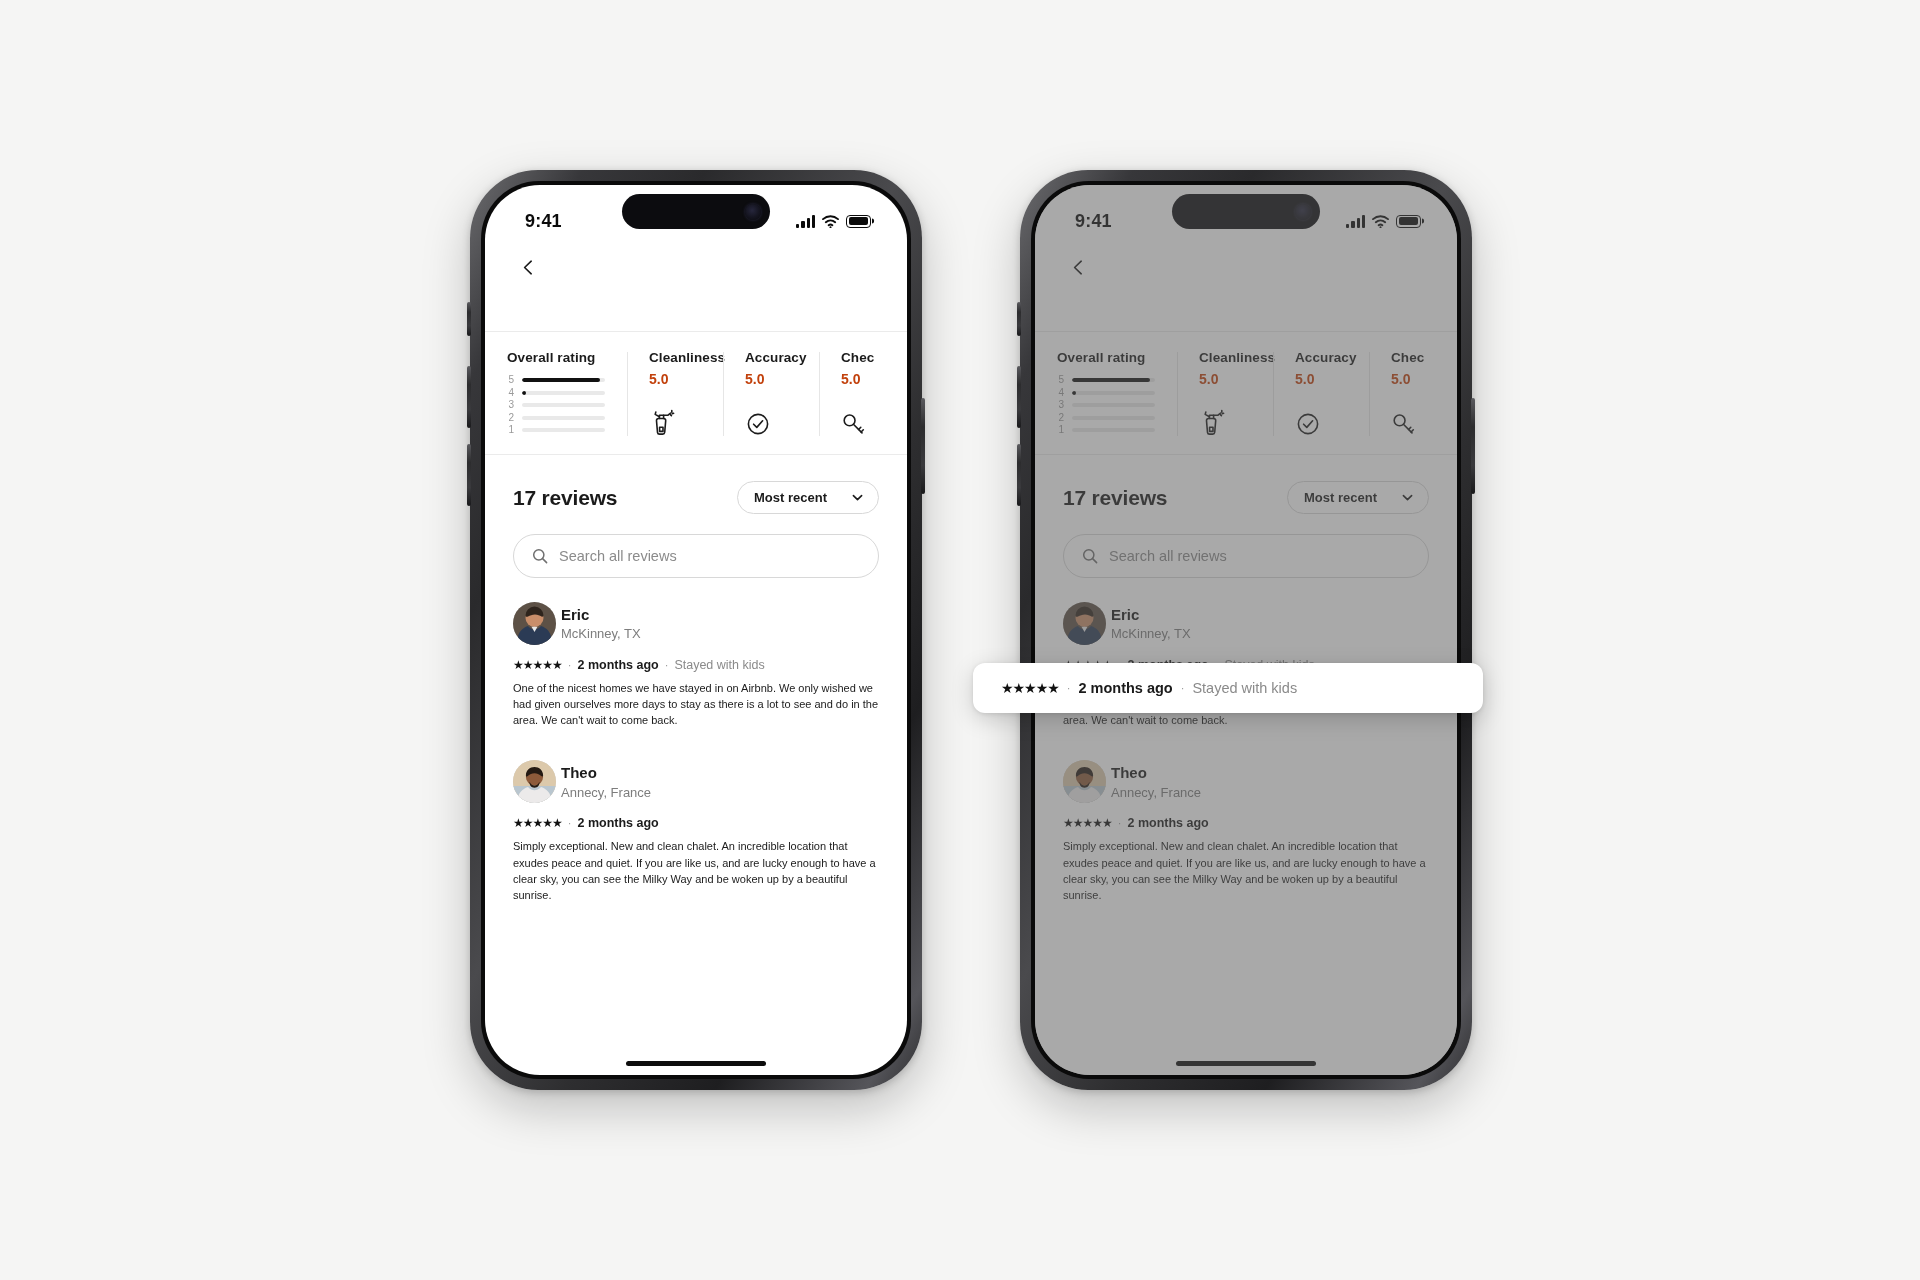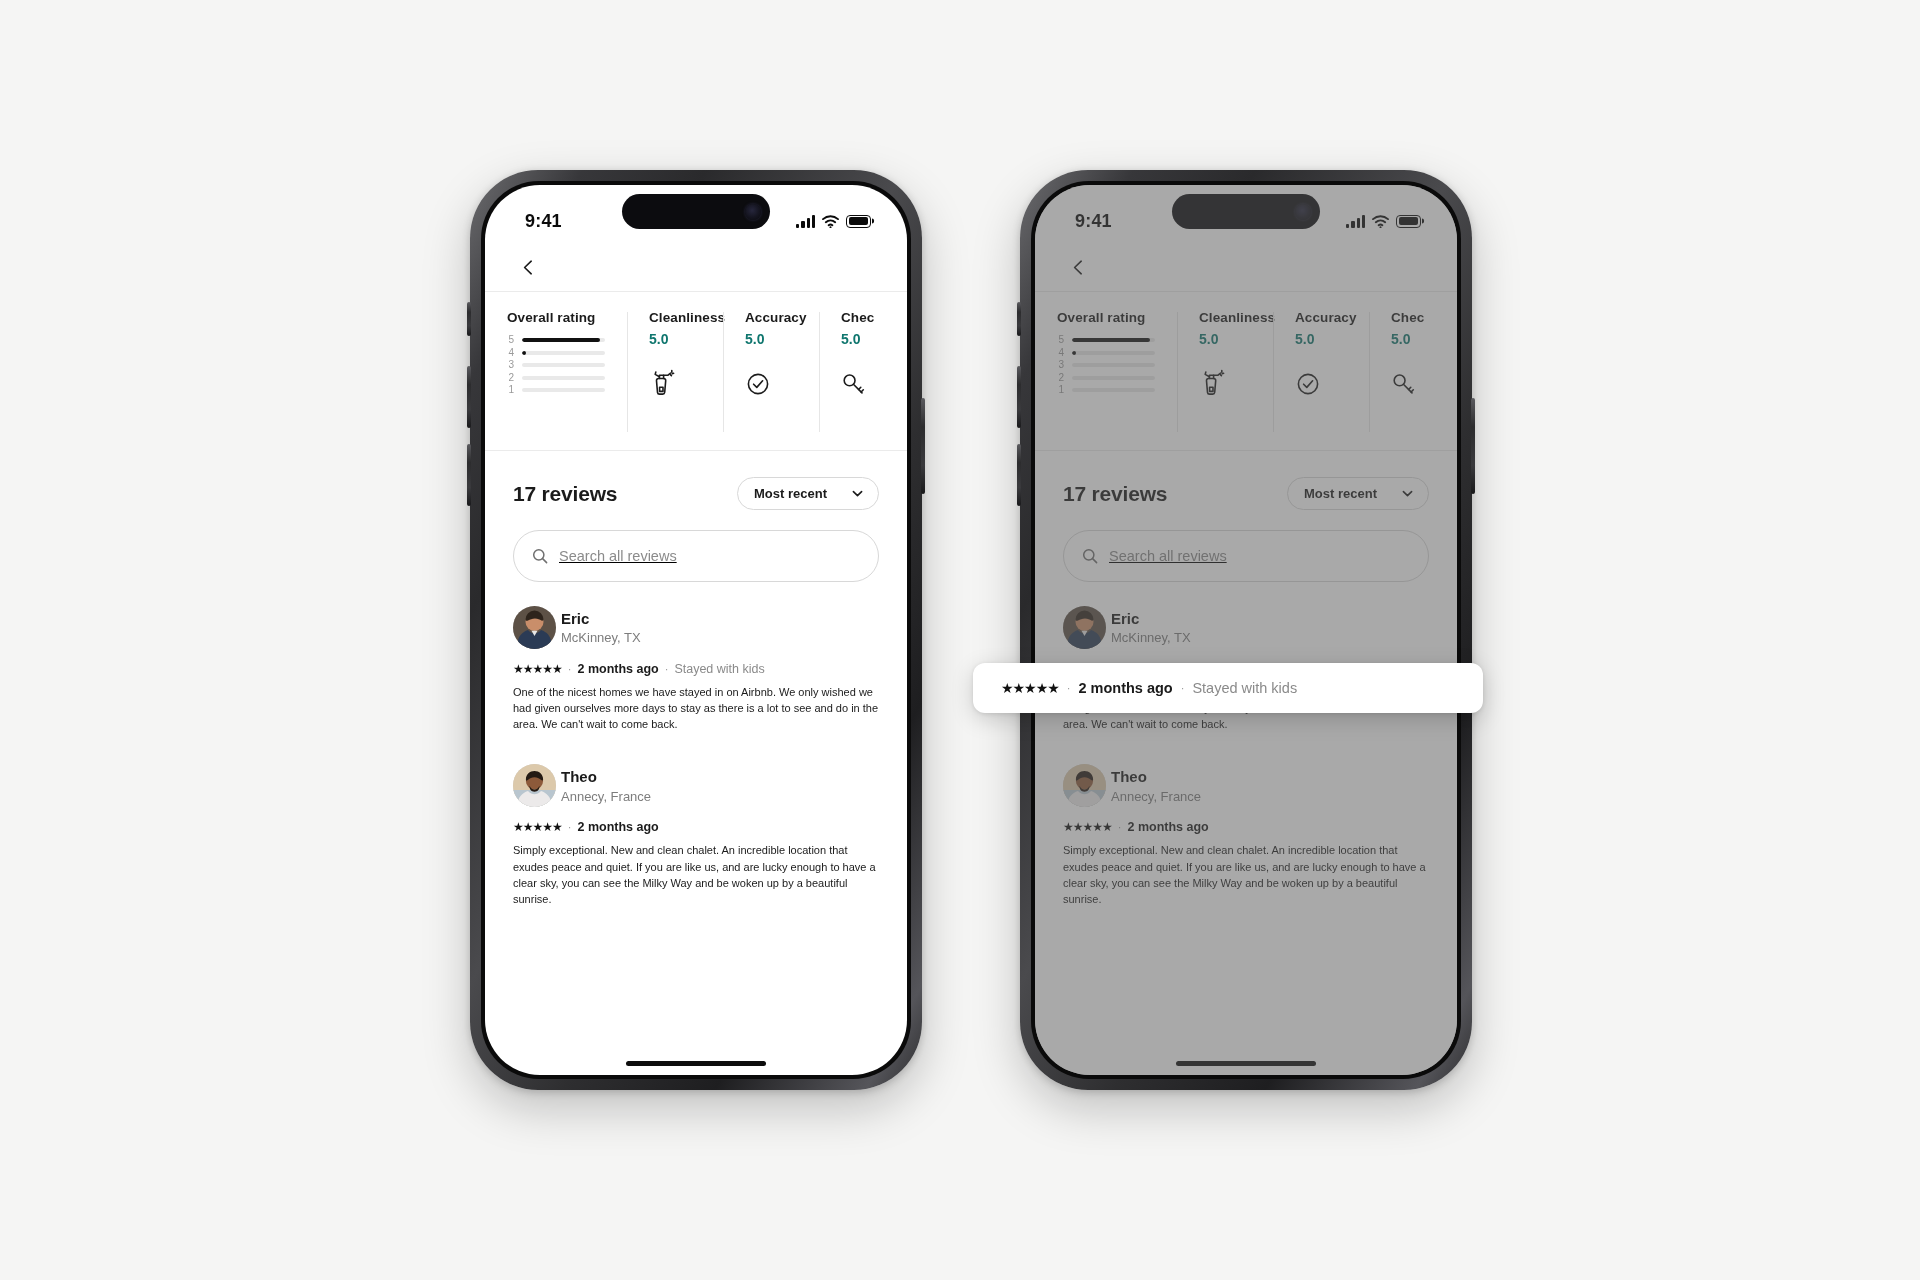"Overall rating" .ratings-strip { height: 160px -> 124px; margin-top: none -> 40px }
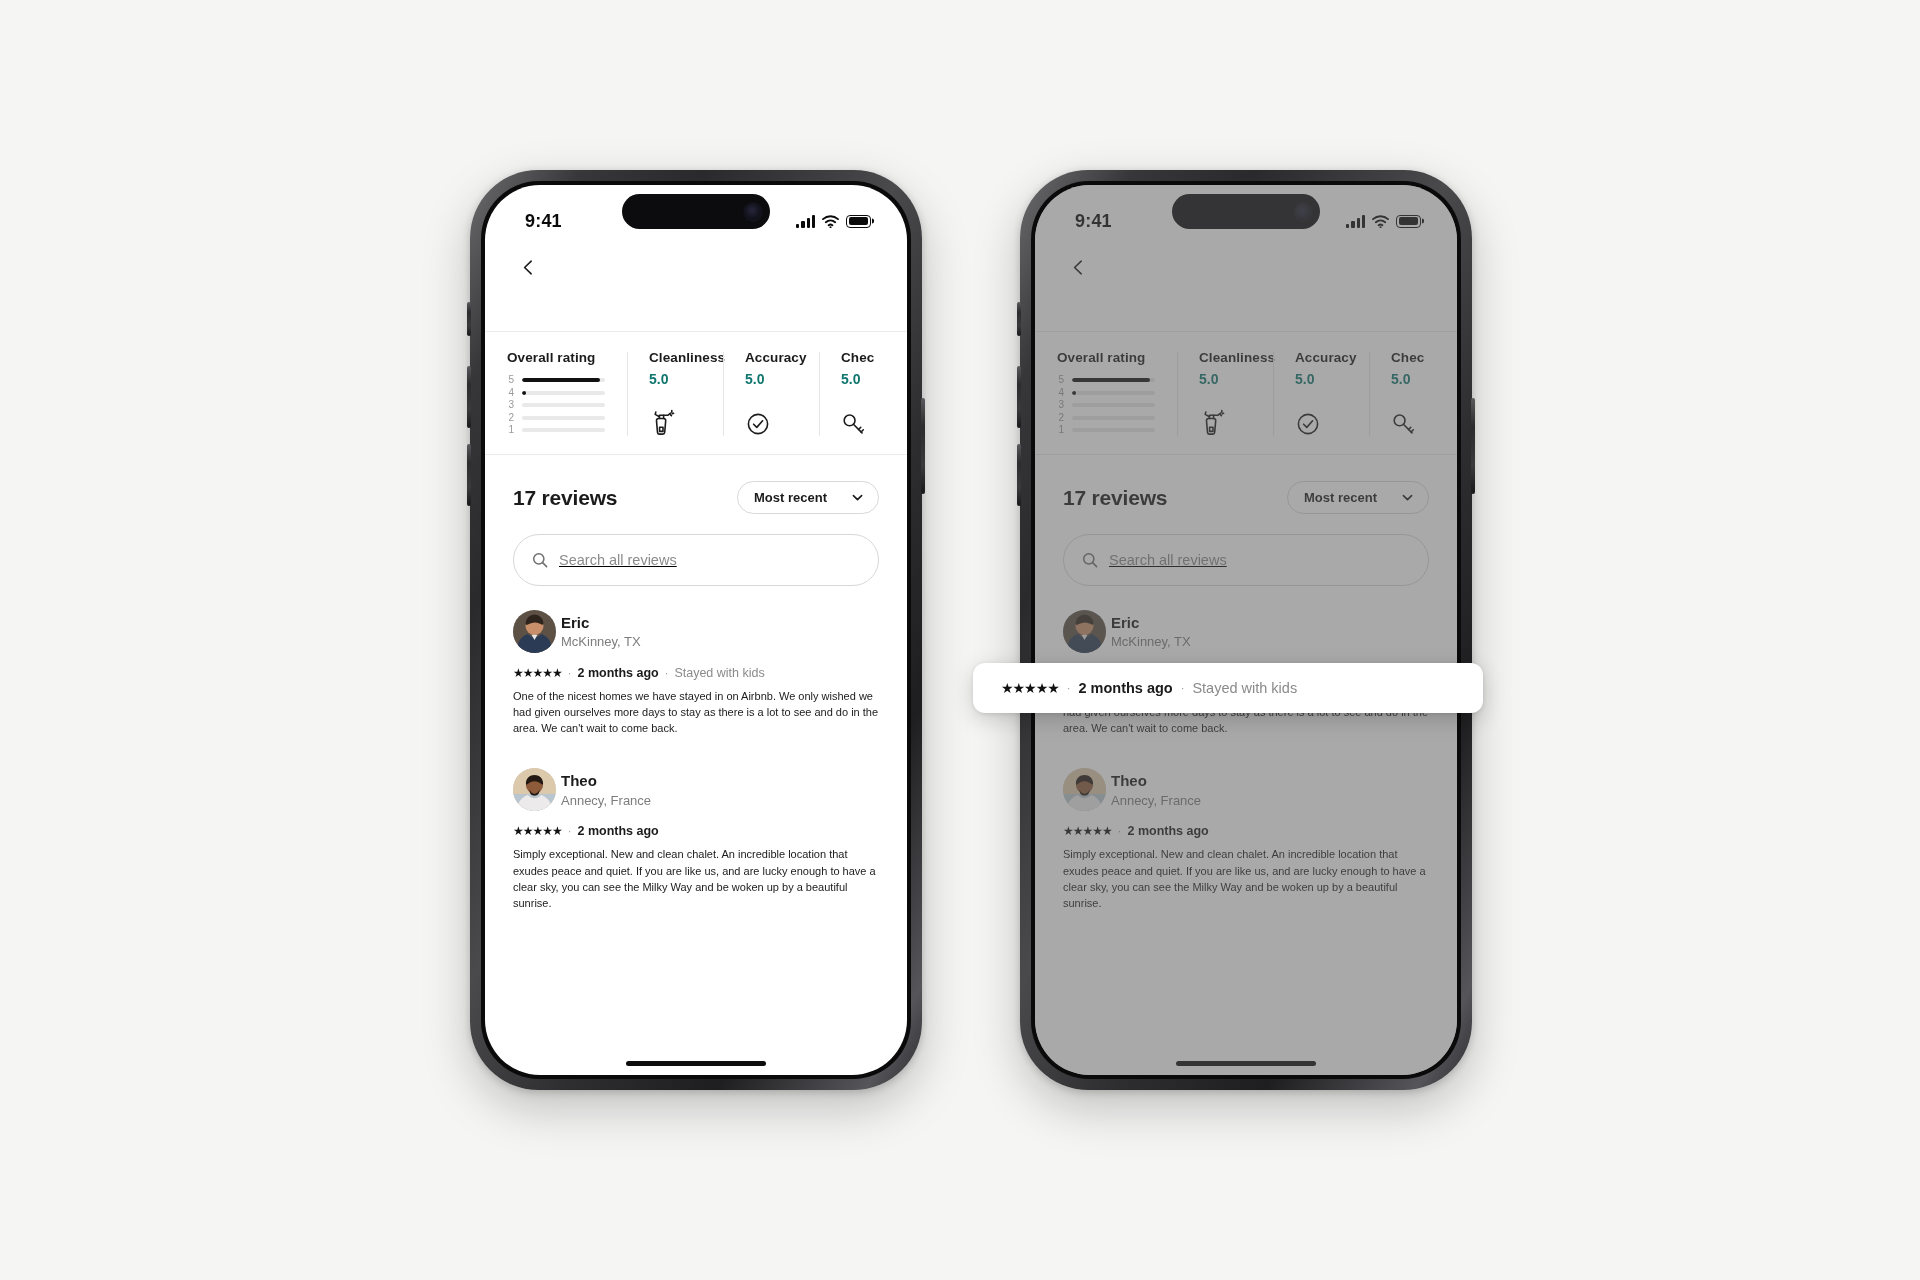"5.0" .rc-value { color: #0f766e -> #c2410c }
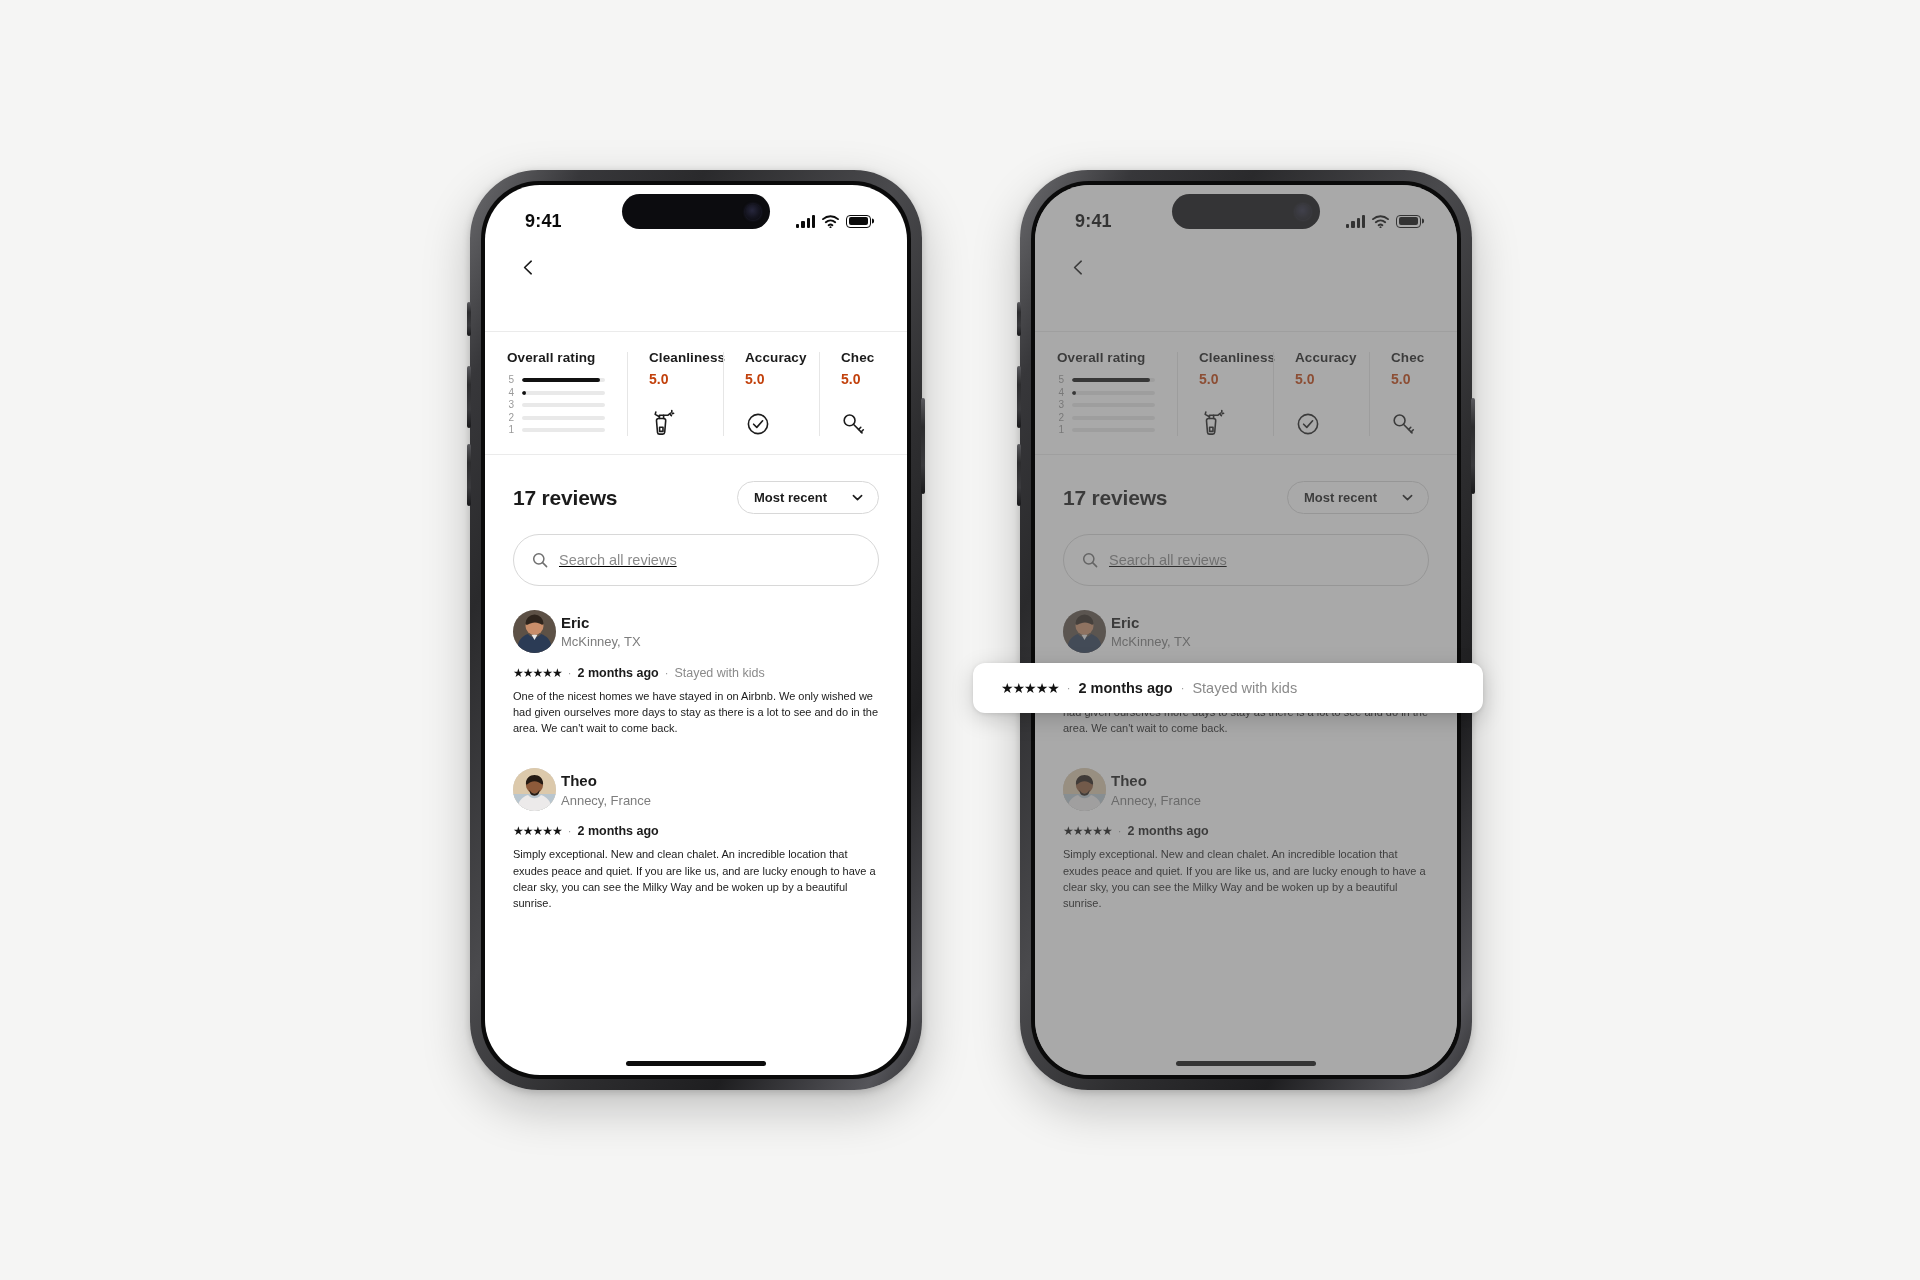"Search all reviews" .search-box { height: 52px -> 44px; text-decoration: underline -> none }
